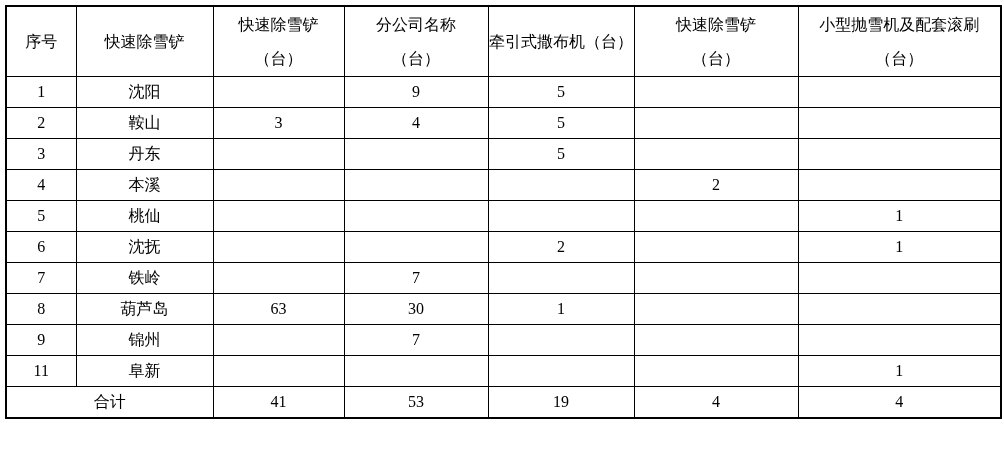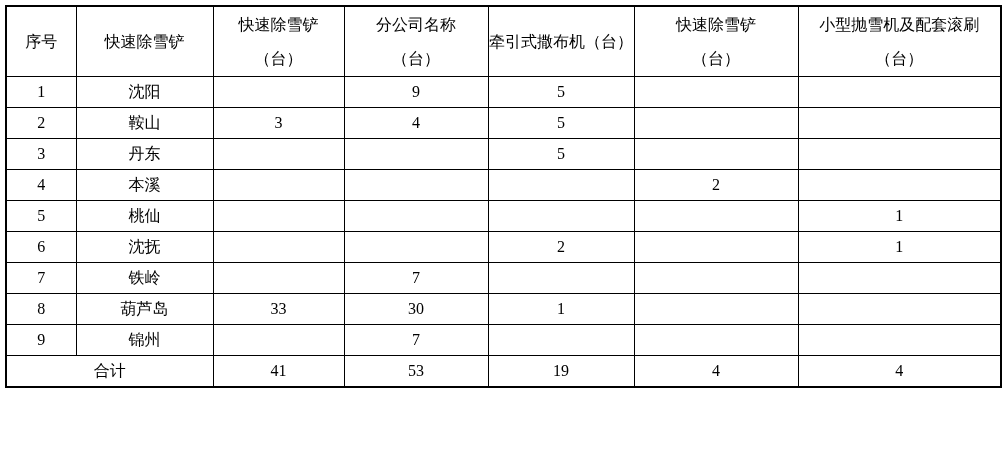"33" td { text: 33 -> 63 }
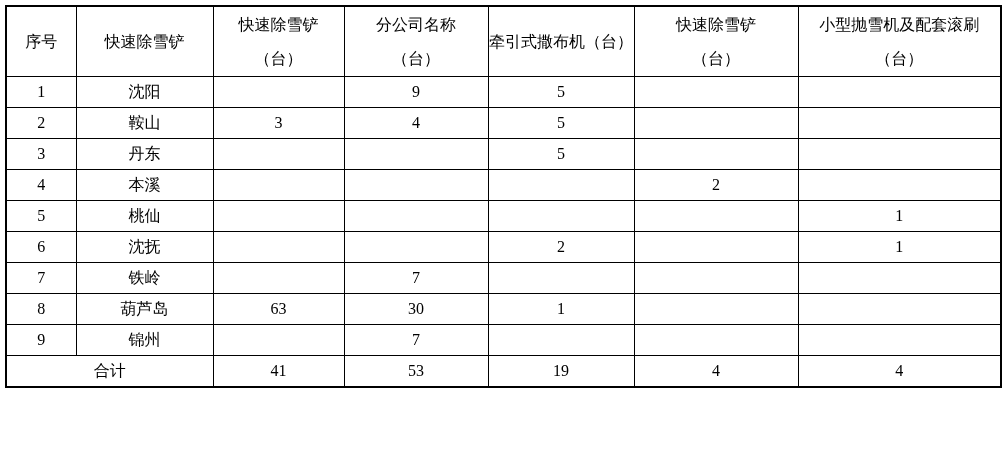"11" tr { html: none -> <tr> <td>11</td> <td>阜新</td> <td></td> <td></td> <td></td> <td></td> <td>1</td> </tr> }
